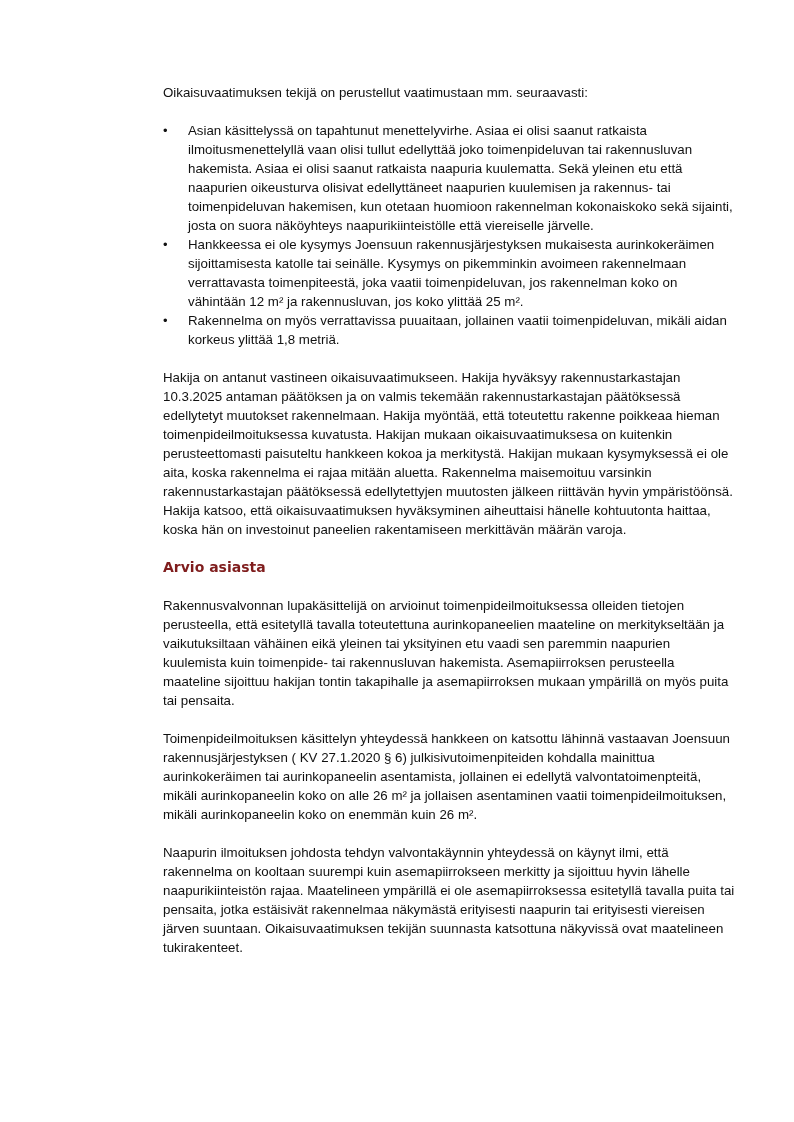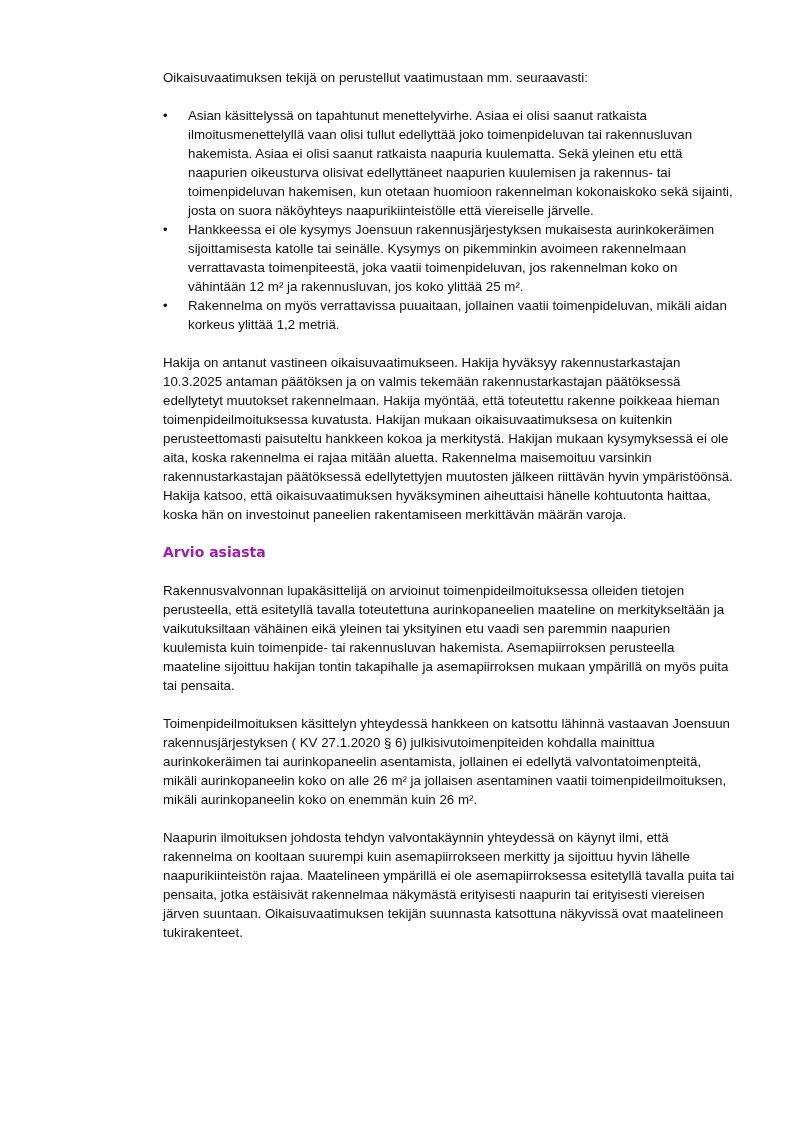"Oikaisuvaatimuksen tekijä on perustellut" .page { top: 68px -> 83px }
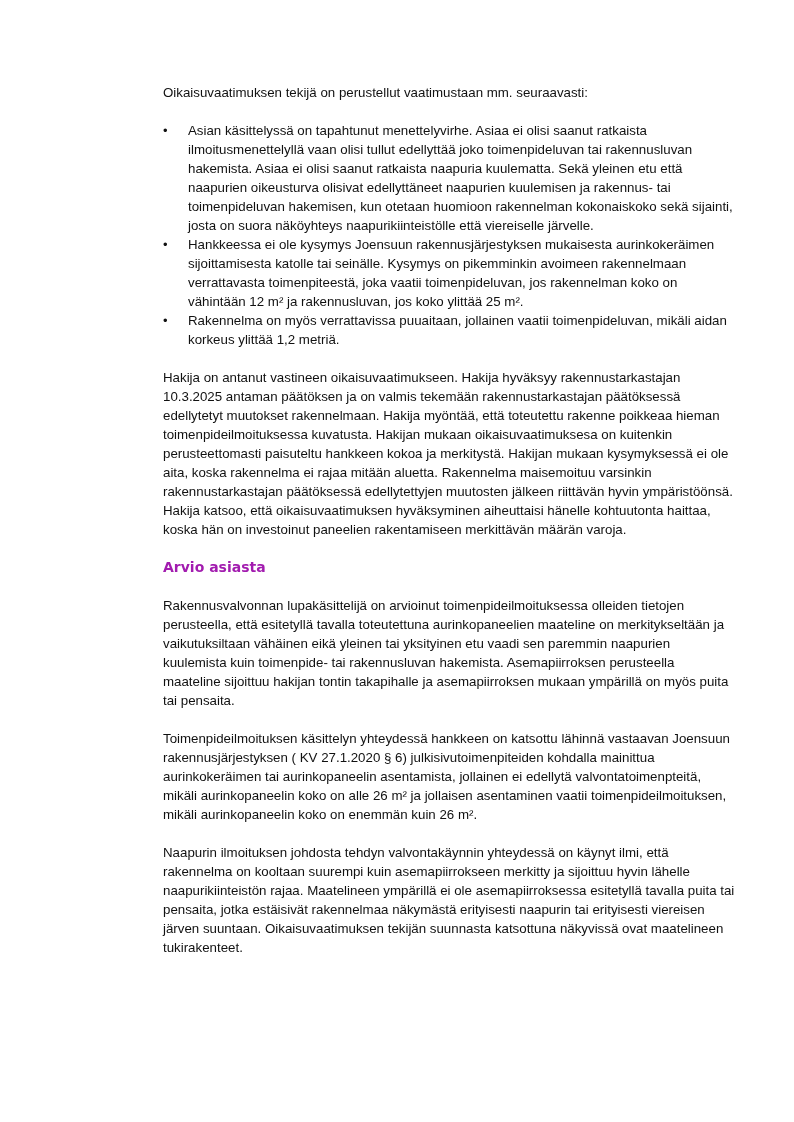"Rakennelma on myös verrattavissa" span { text: 1,2 -> 1,8 }
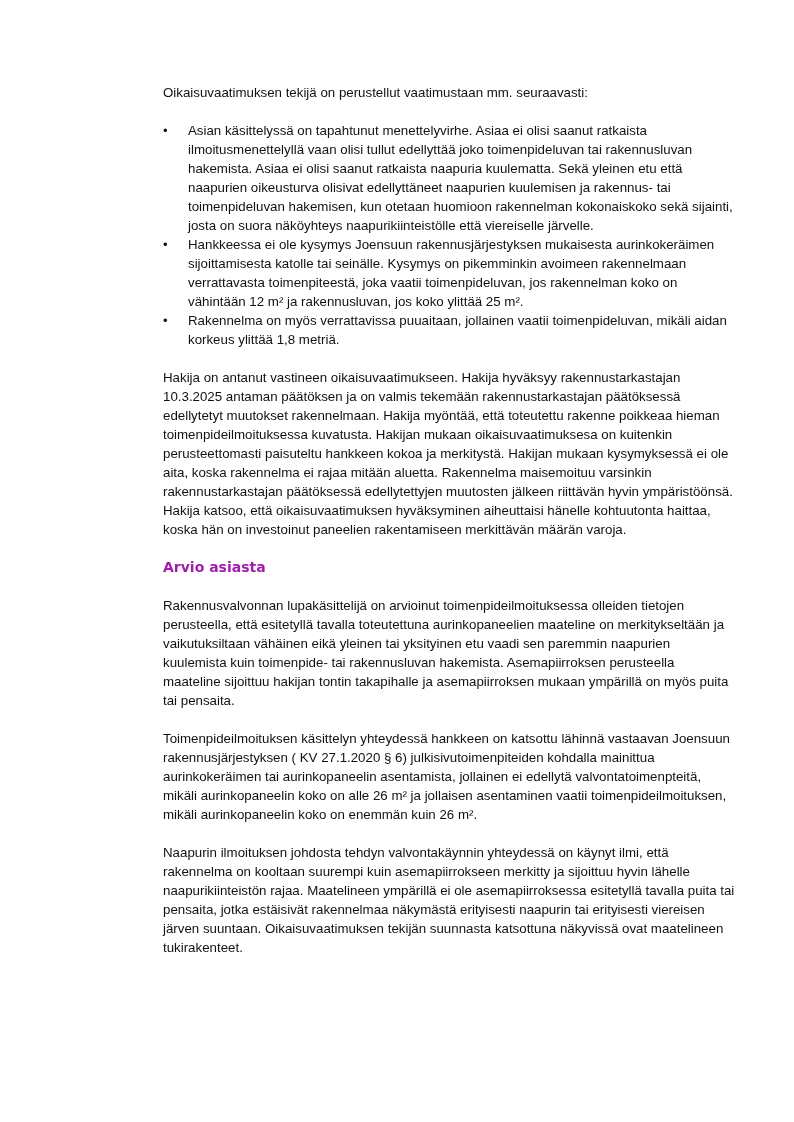"Arvio asiasta" h2 { color: #a21caf -> #7f1d1d }
